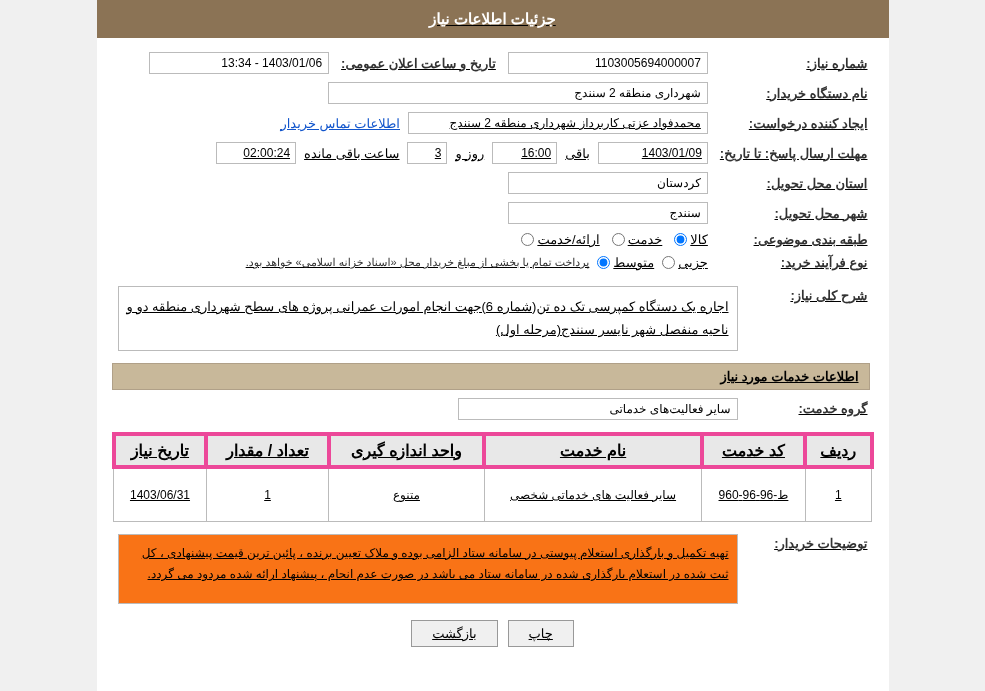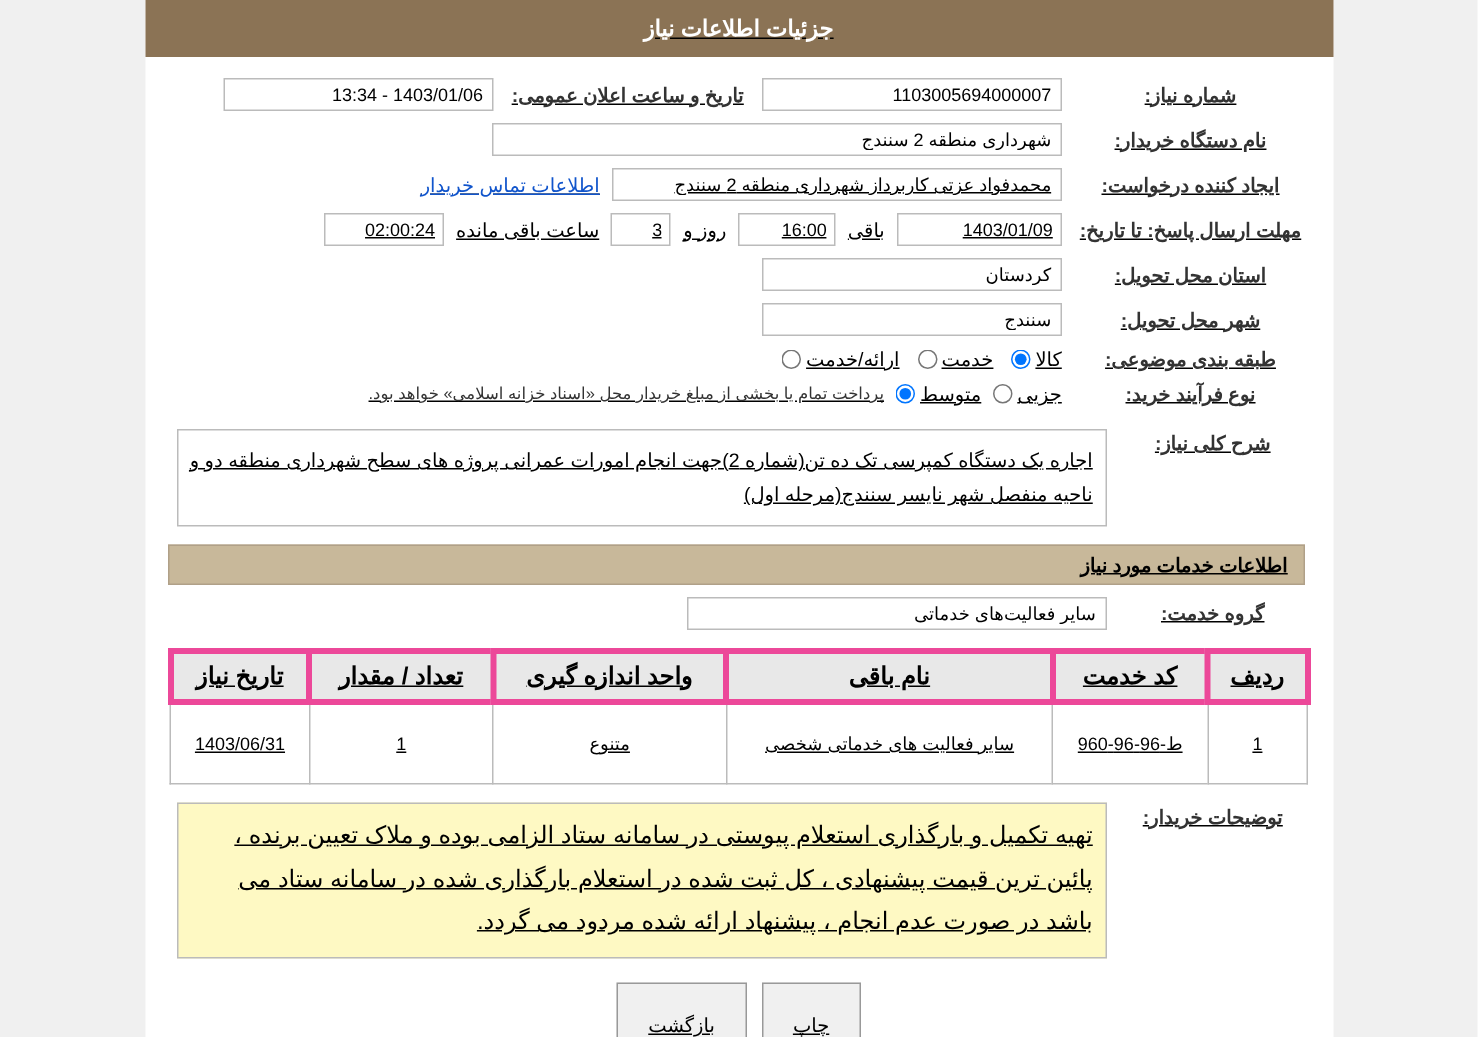"تاریخ و ساعت اعلان عمومی:" .label-cell { text-align: center -> right }
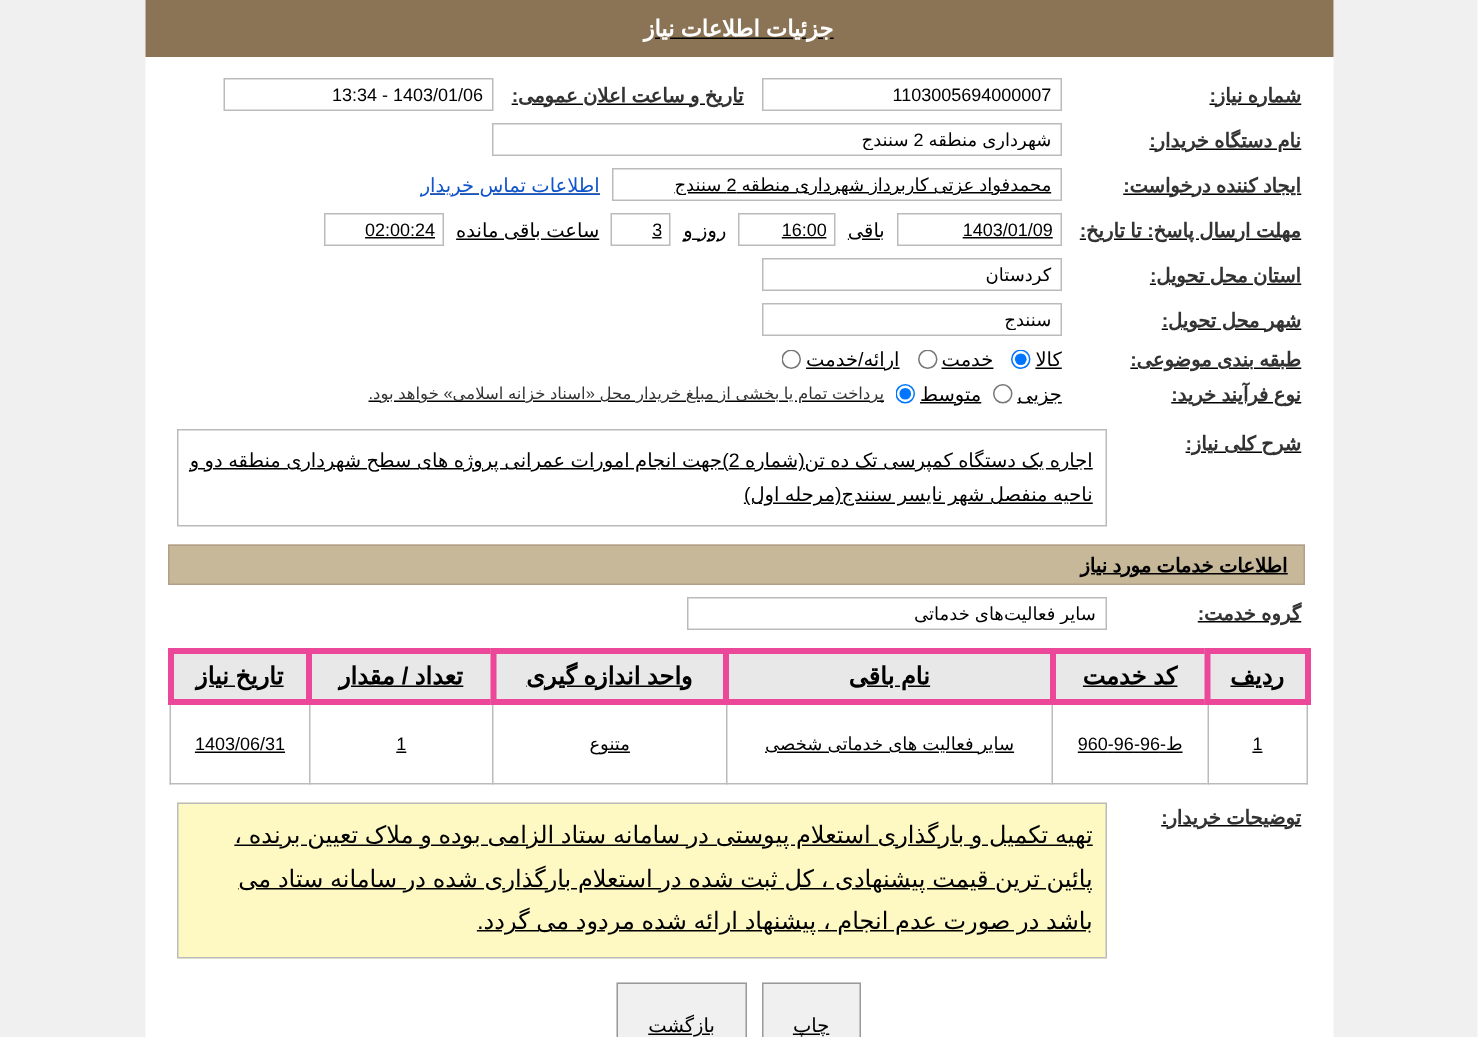"اجاره یک دستگاه کمپرسی تک" div.description-box { text: 2 -> 6 }
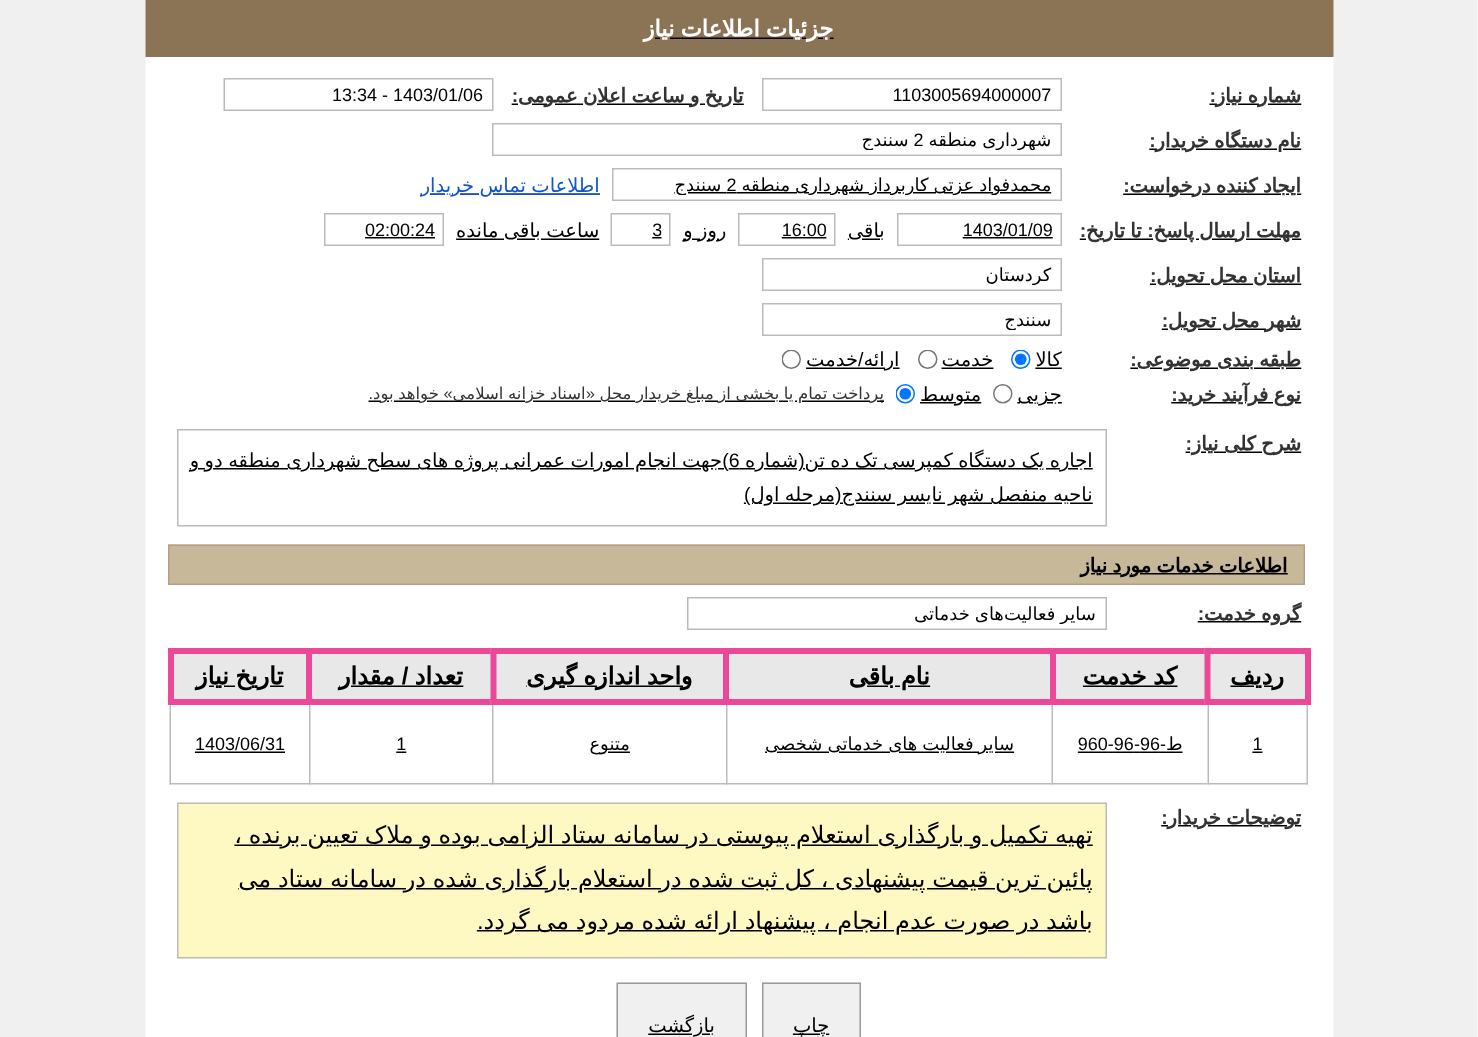"نام باقی" th { text: باقی -> خدمت }
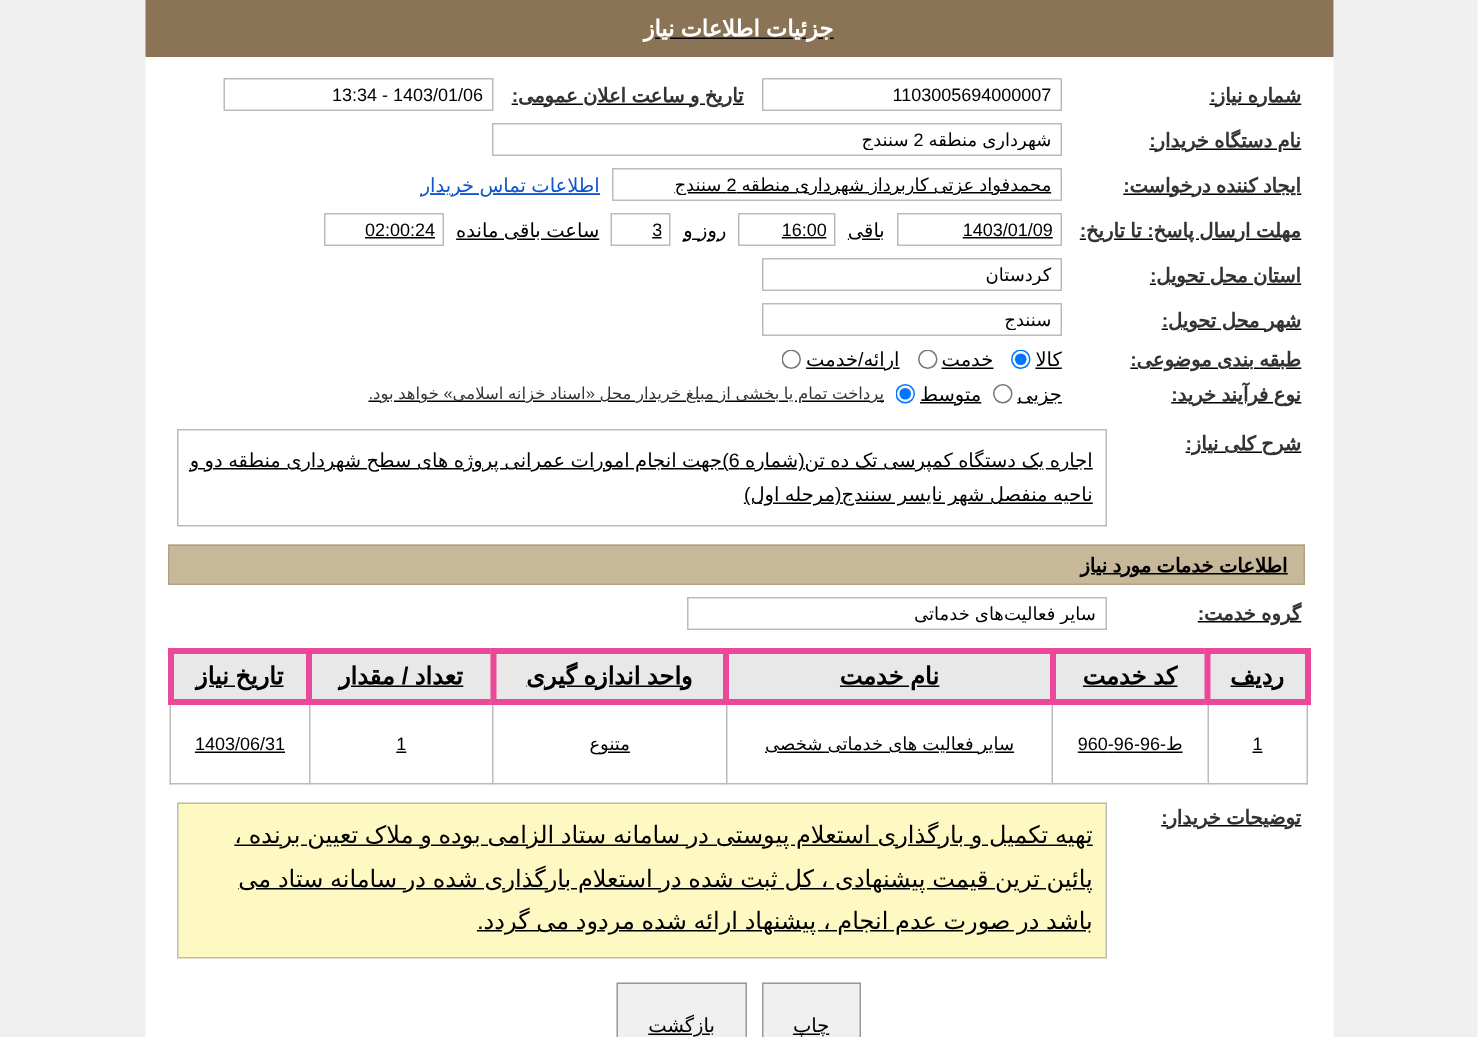"تهیه تکمیل و بارگذاری استعلام" .notes-box { background: #fef9c3 -> #f97316; font-size: 16px -> 12px }
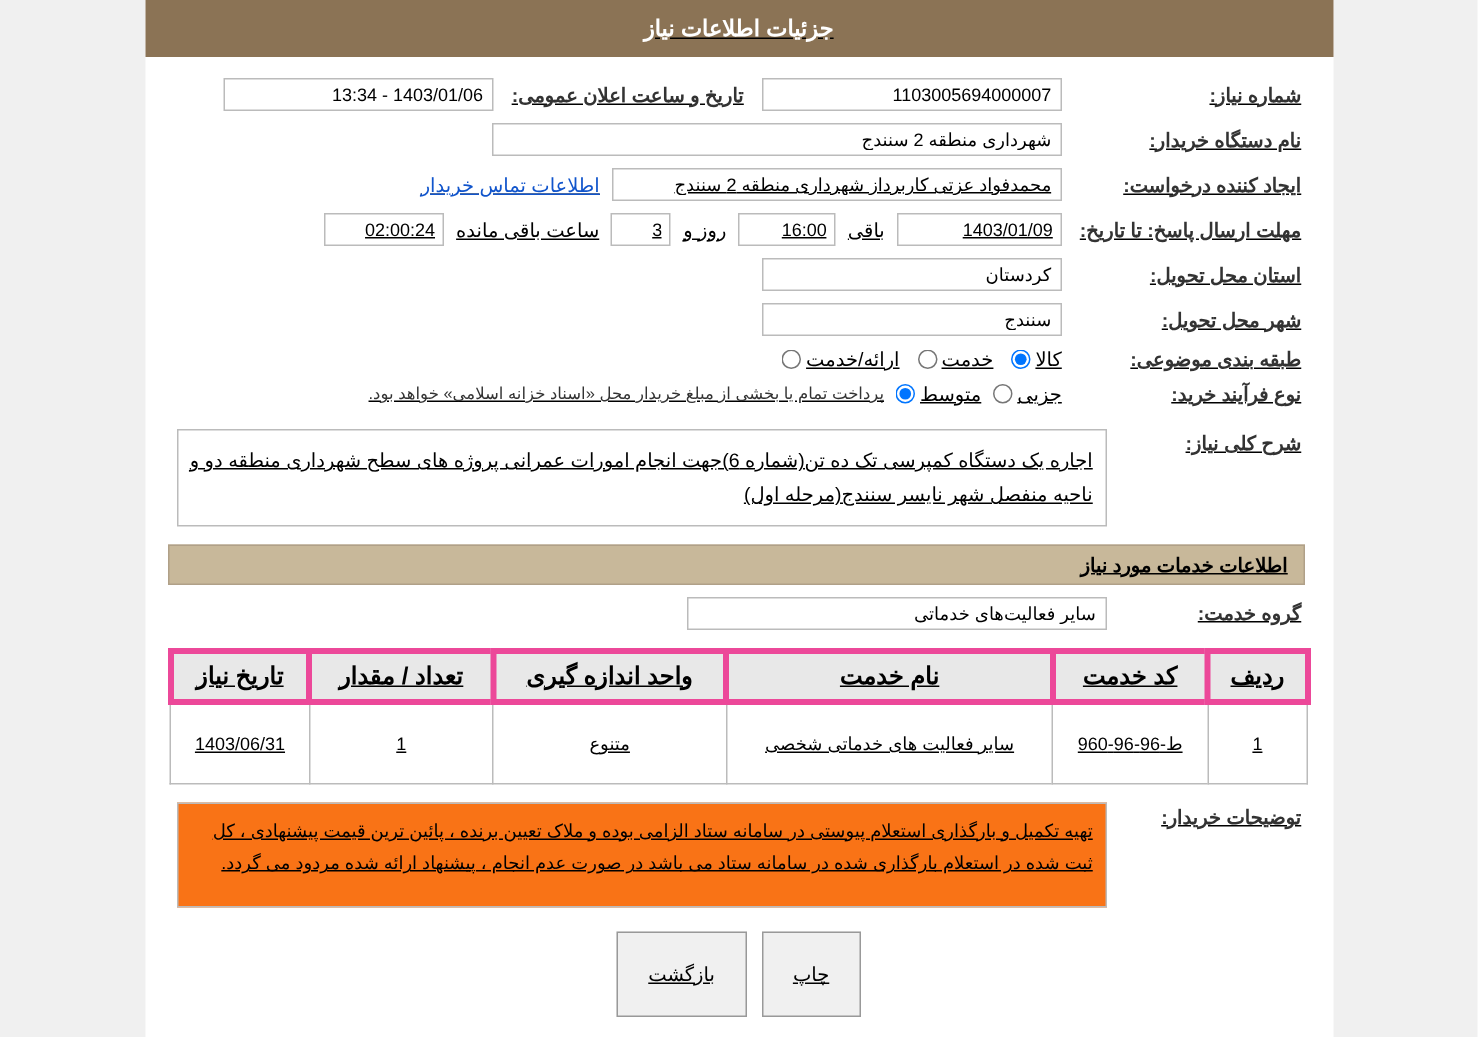"بازگشت" .btn { padding: 20px 20px -> 5px 20px }
